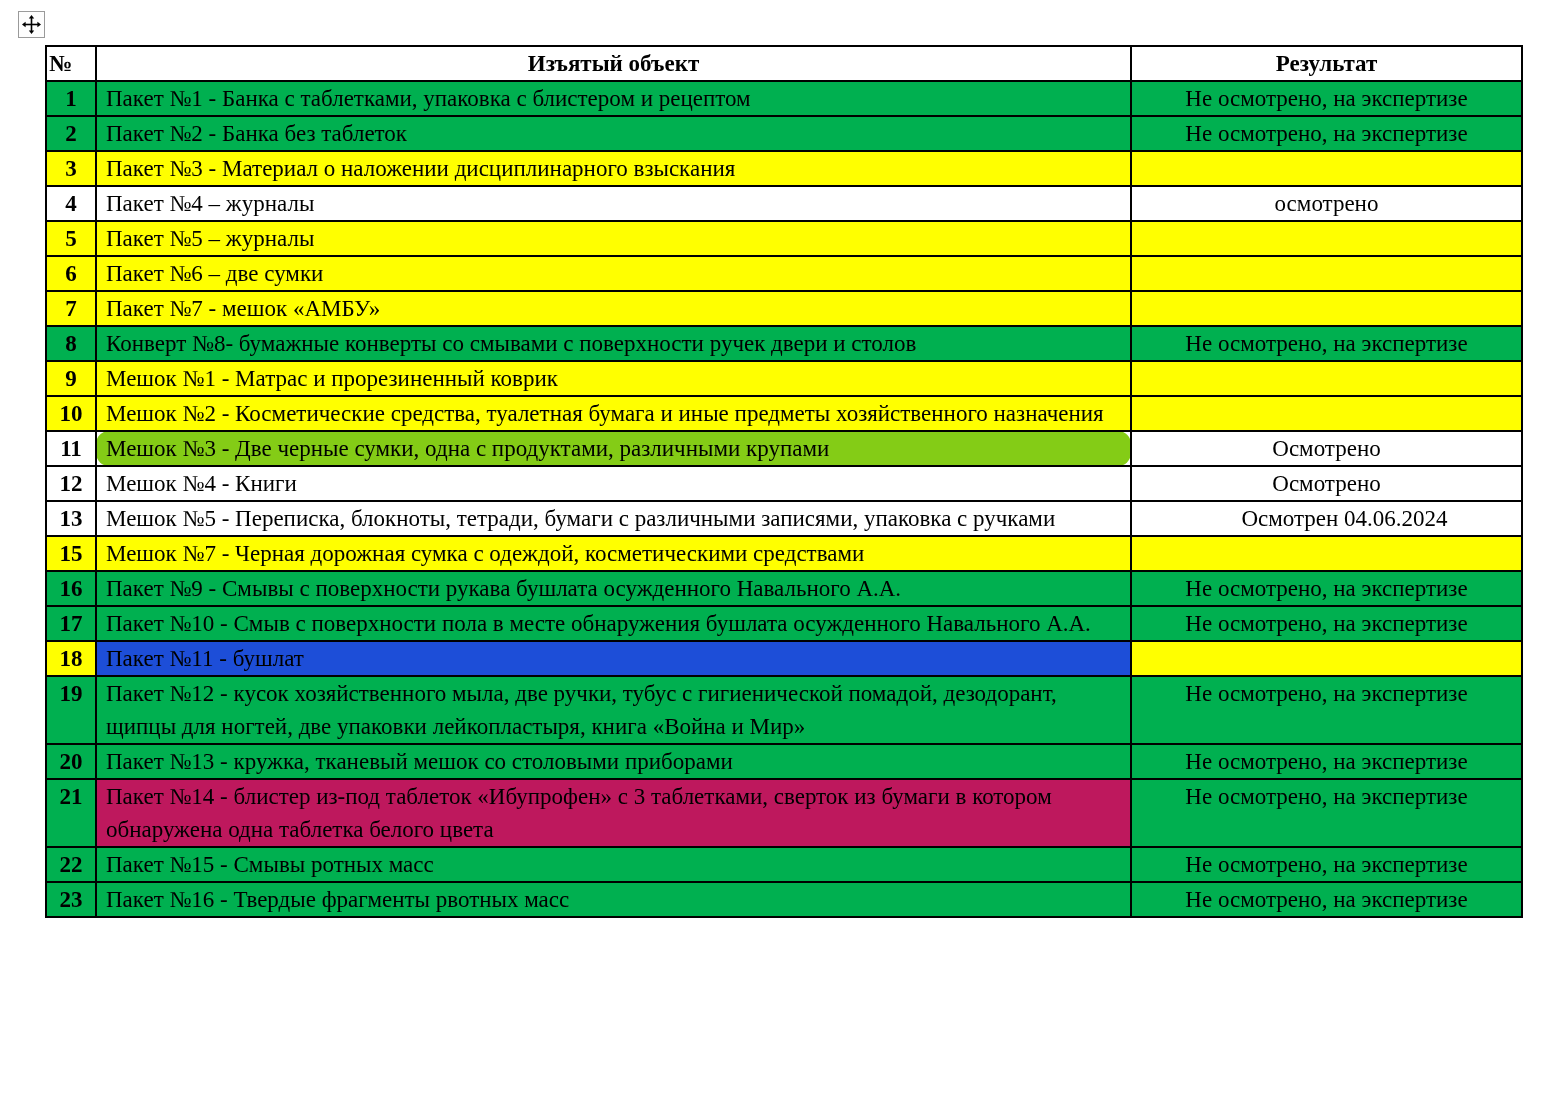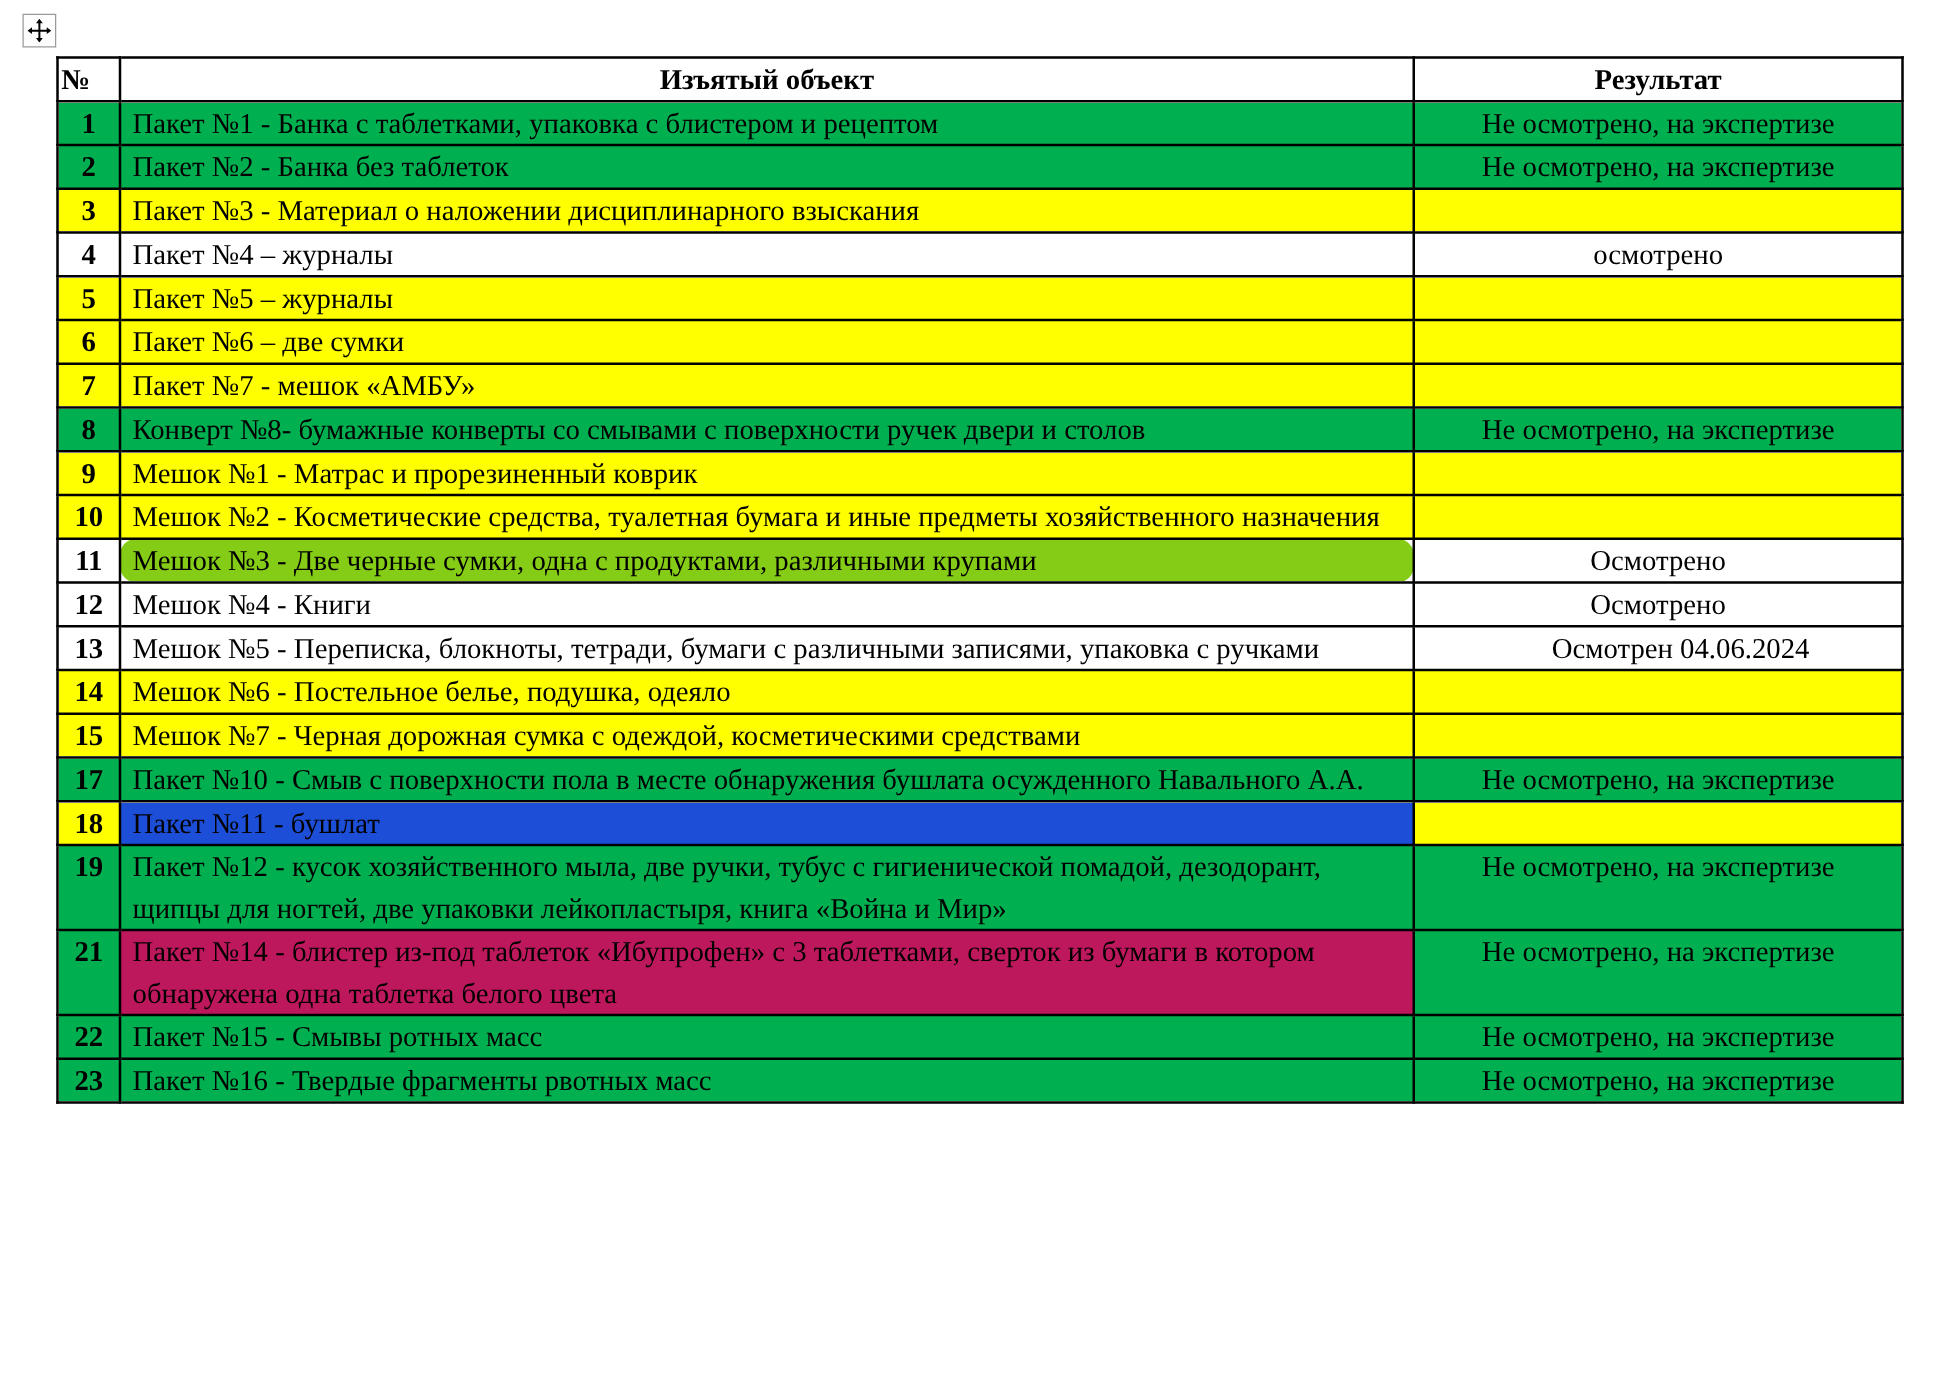"14" tr { html: <tr> <td><span>14</span></td> <td><span>Мешок №6 - Постельное белье, подушка, одеяло</span></td> <td><span></span></td> </tr> -> none }
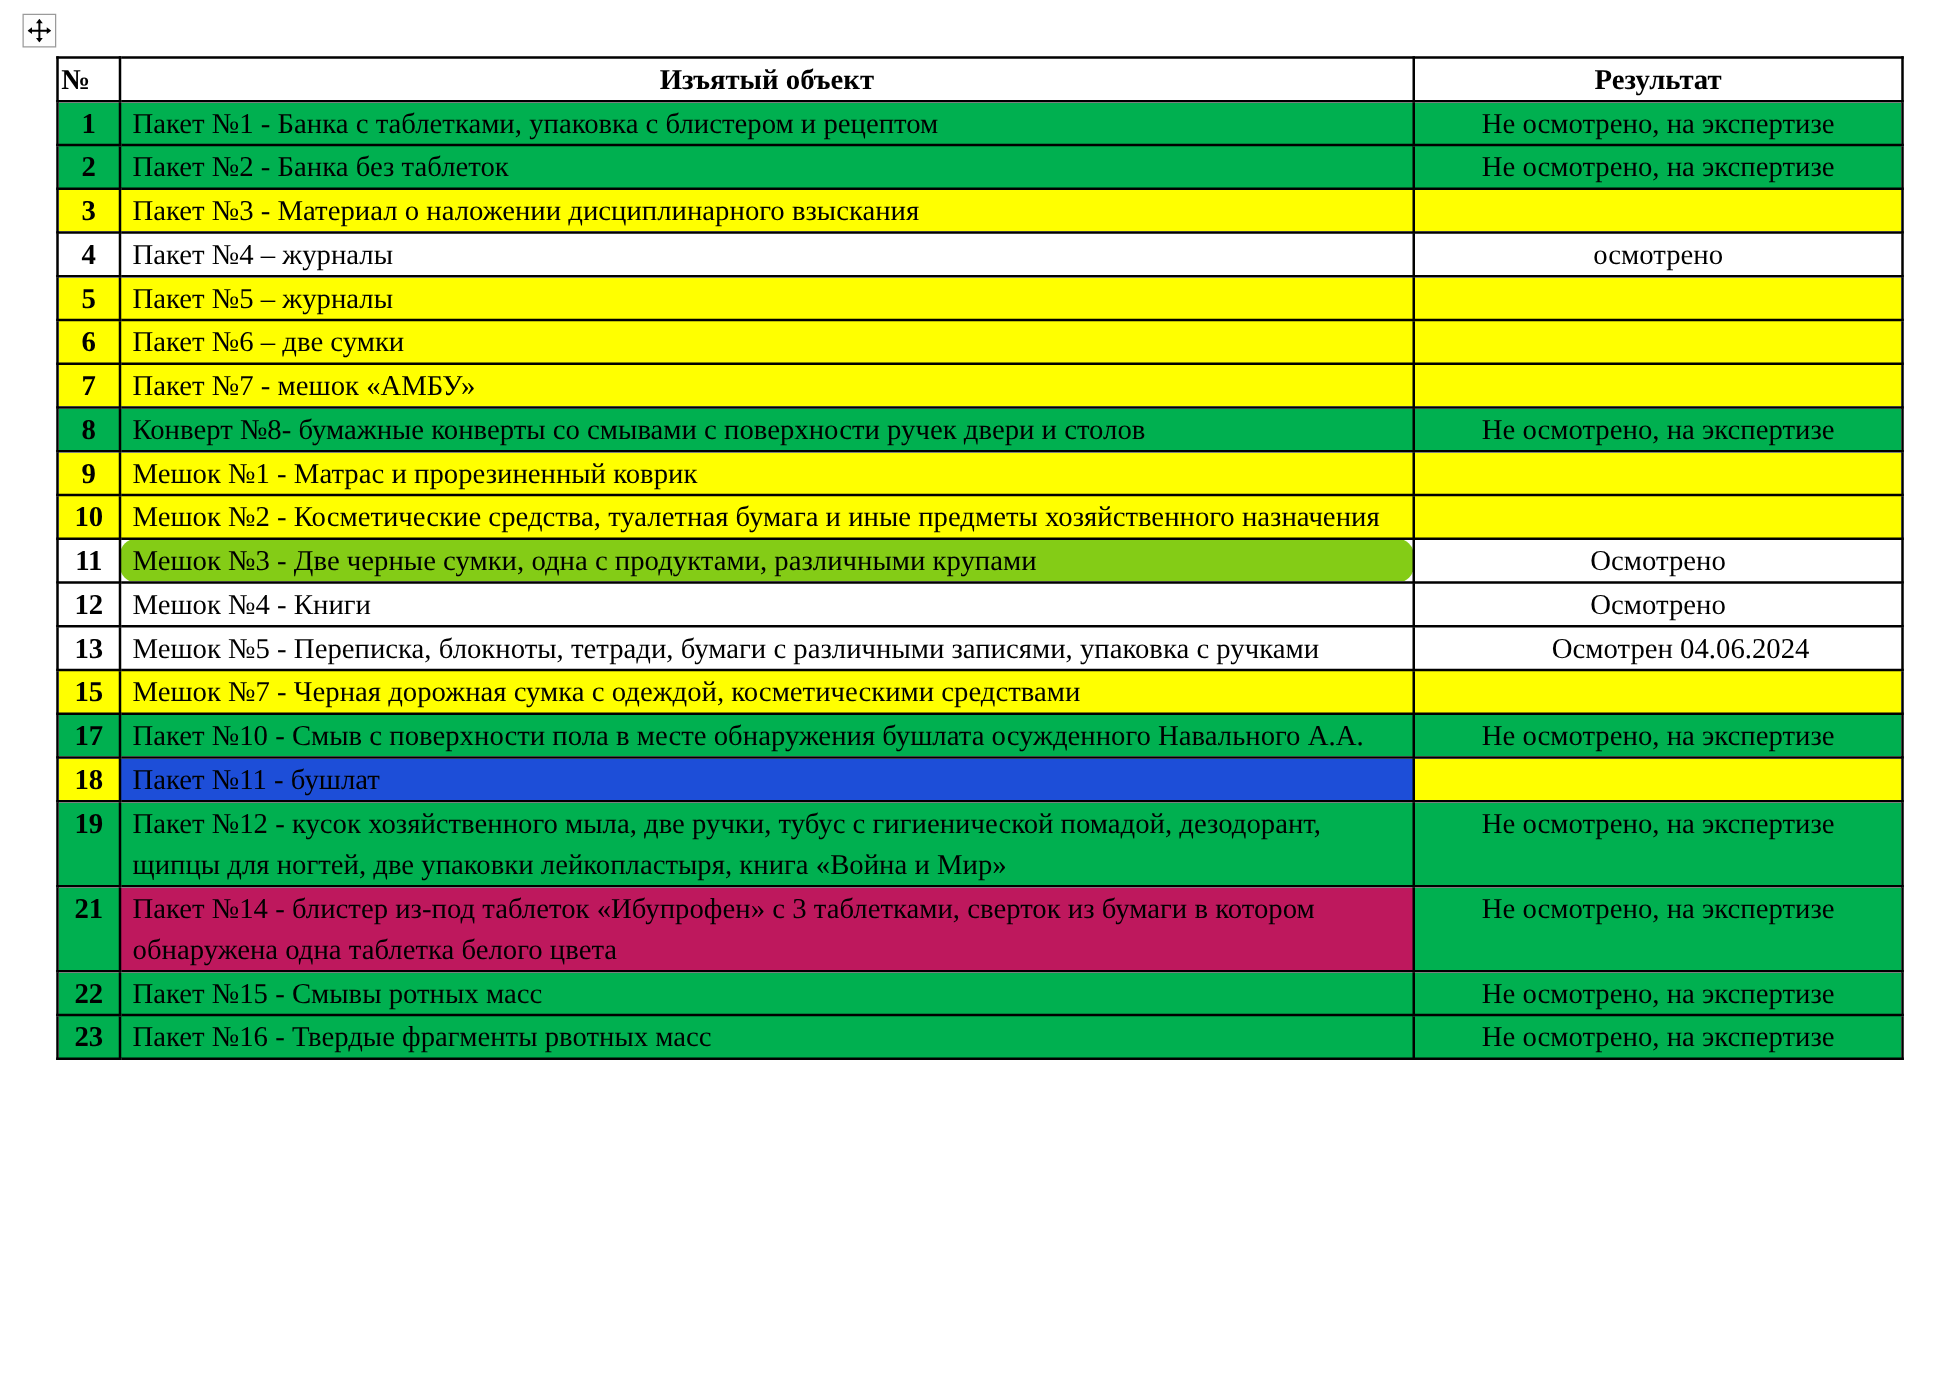"16" tr { html: none -> <tr> <td><span>16</span></td> <td><span>Пакет №9 - Смывы с поверхности рукава бушлата осужденного Навального А.А.</span></td> <td><span>Не осмотрено, на экспертизе</span></td> </tr> }
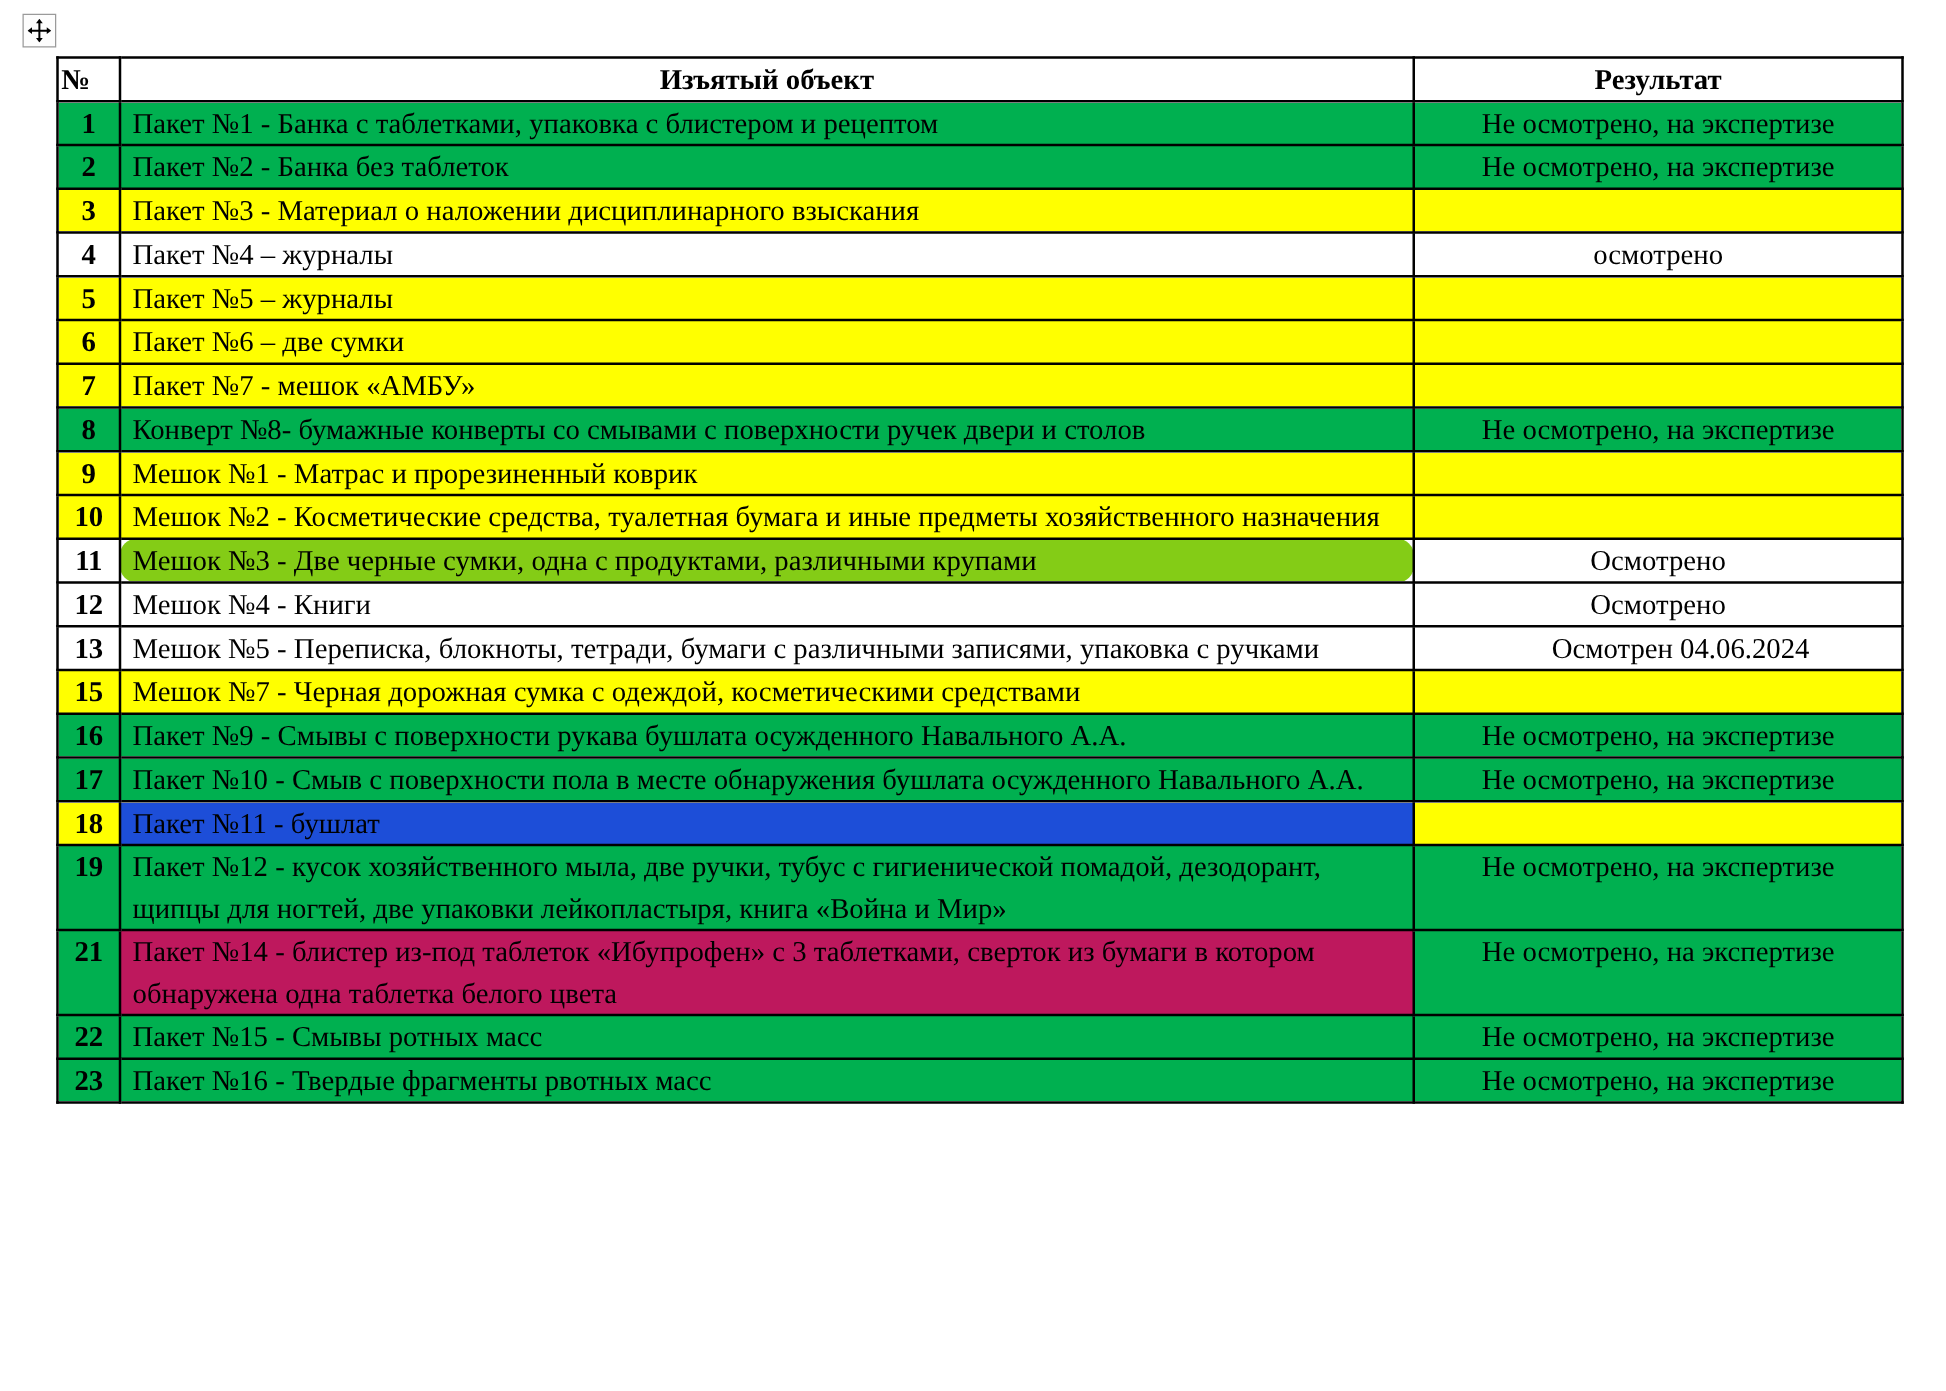"20" tr { html: none -> <tr> <td><span>20</span></td> <td><span>Пакет №13 - кружка, тканевый мешок со столовыми приборами</span></td> <td><span>Не осмотрено, на экспертизе</span></td> </tr> }
